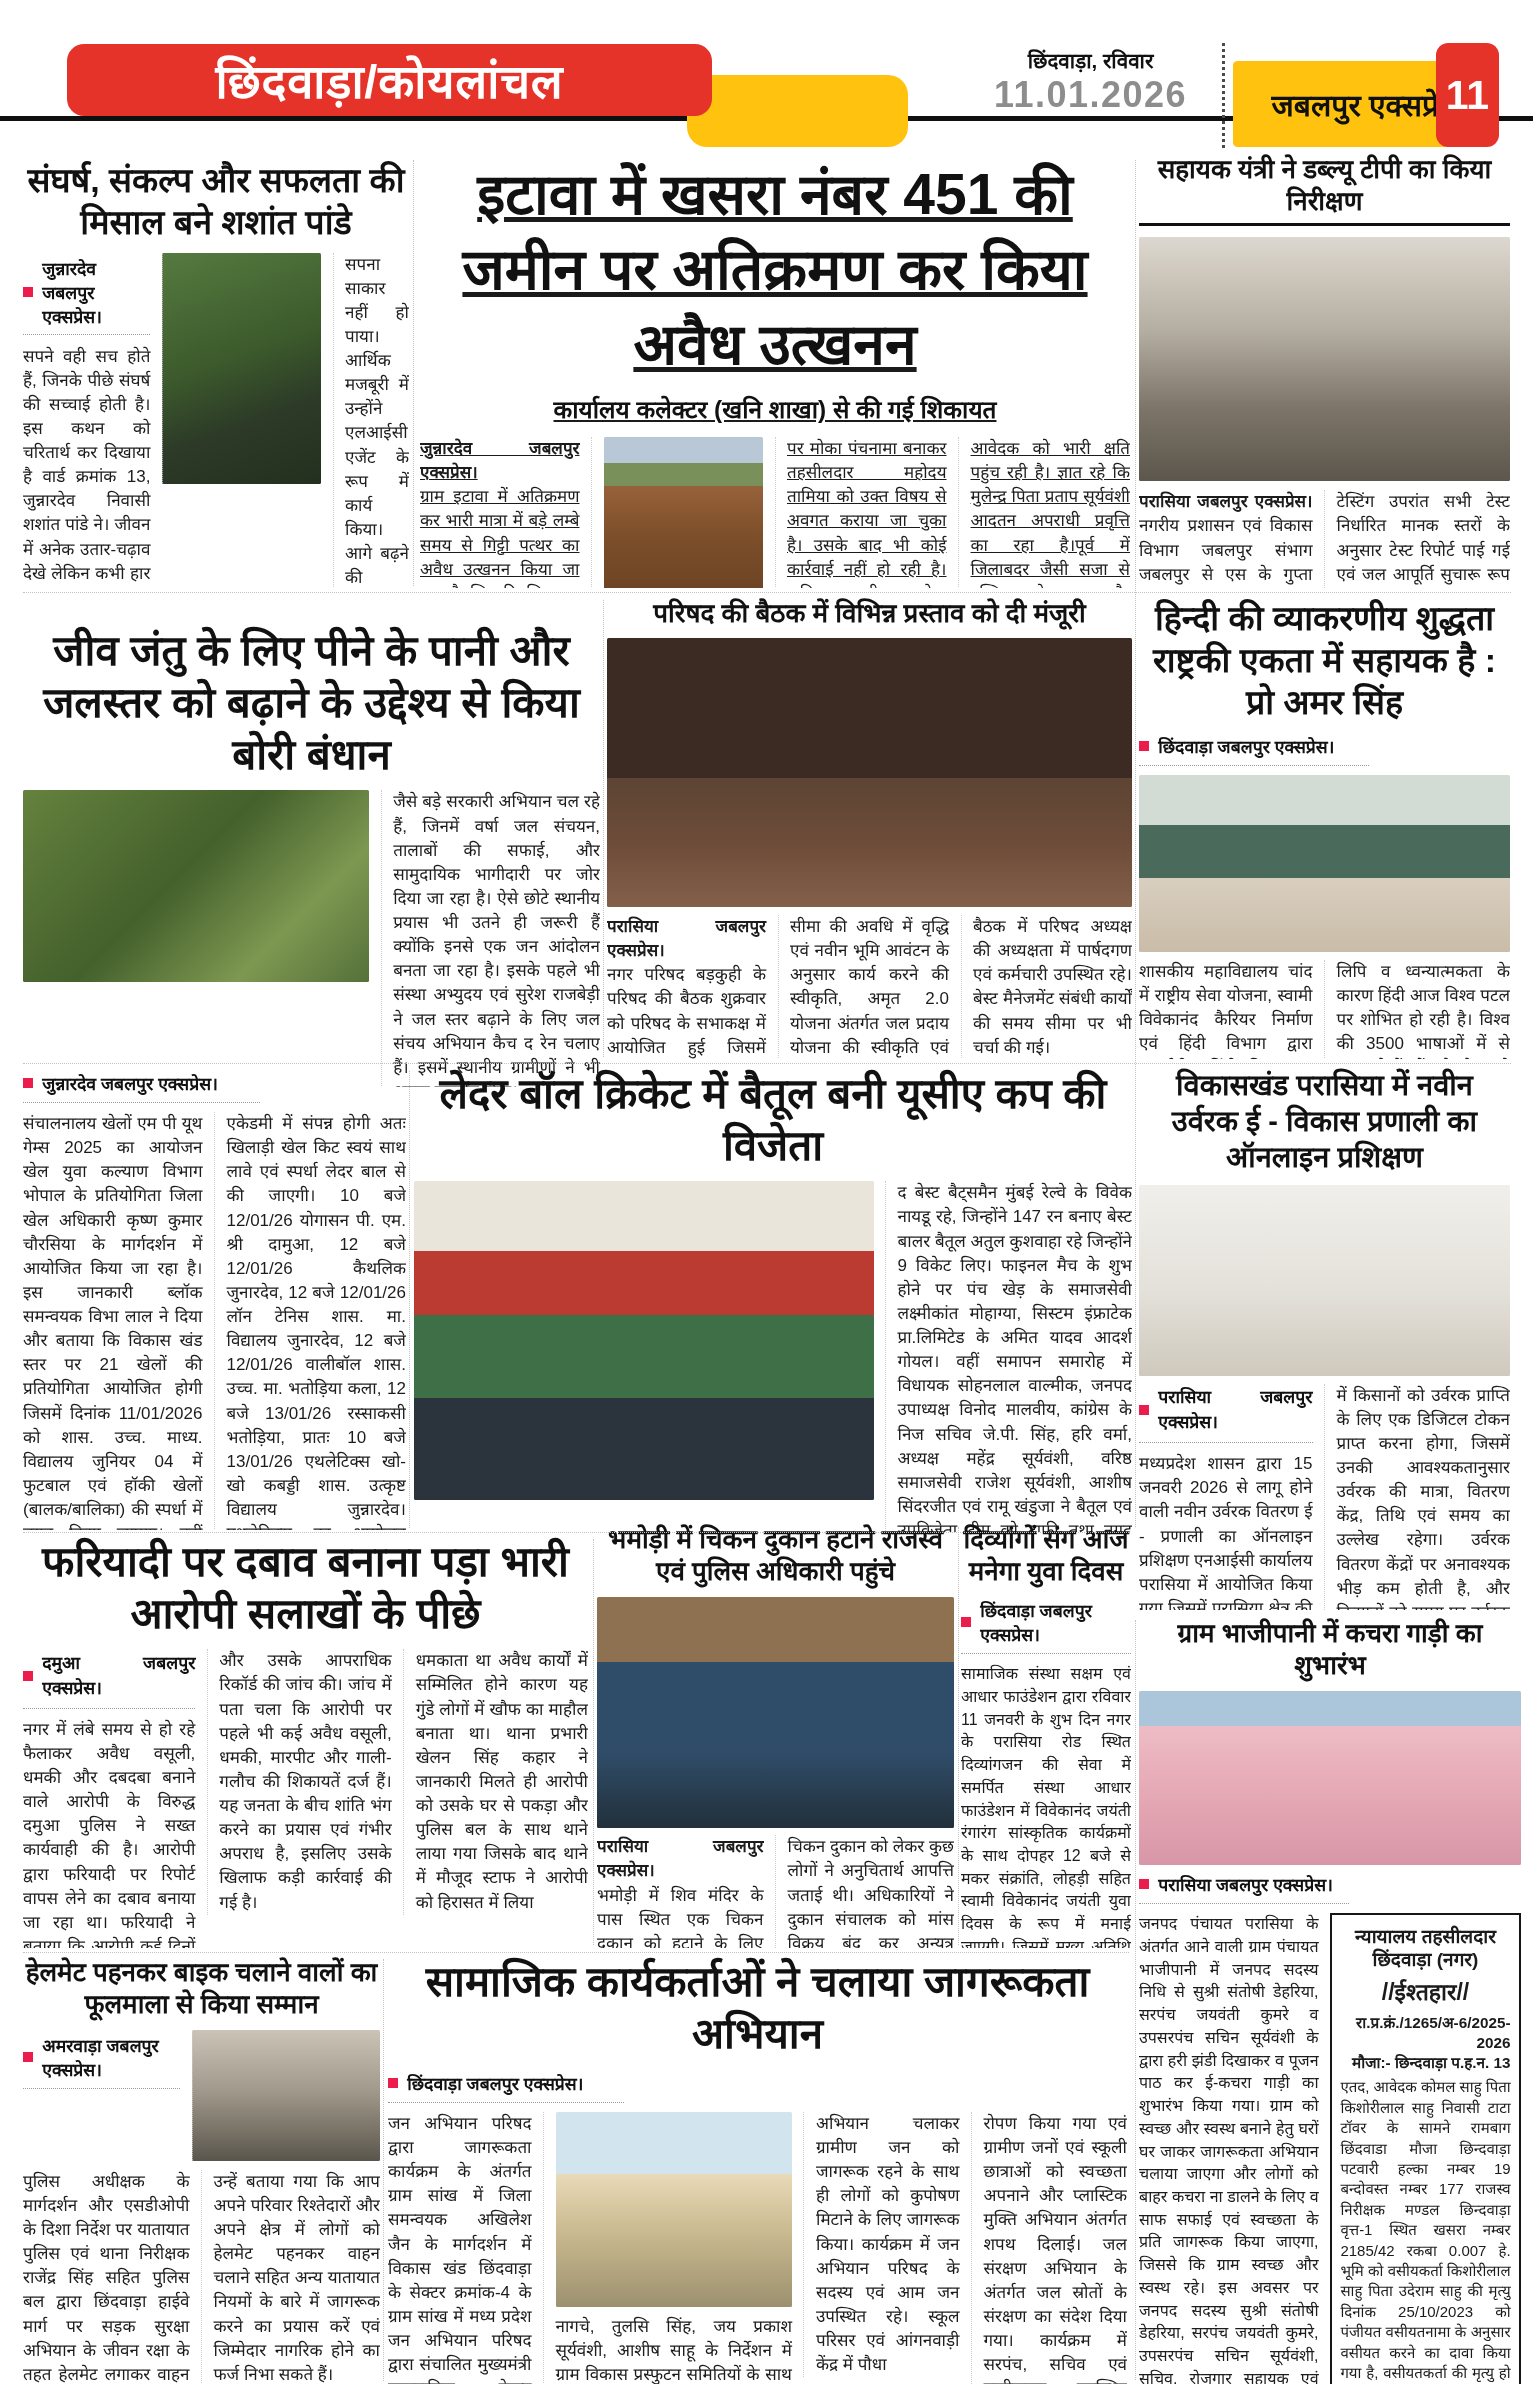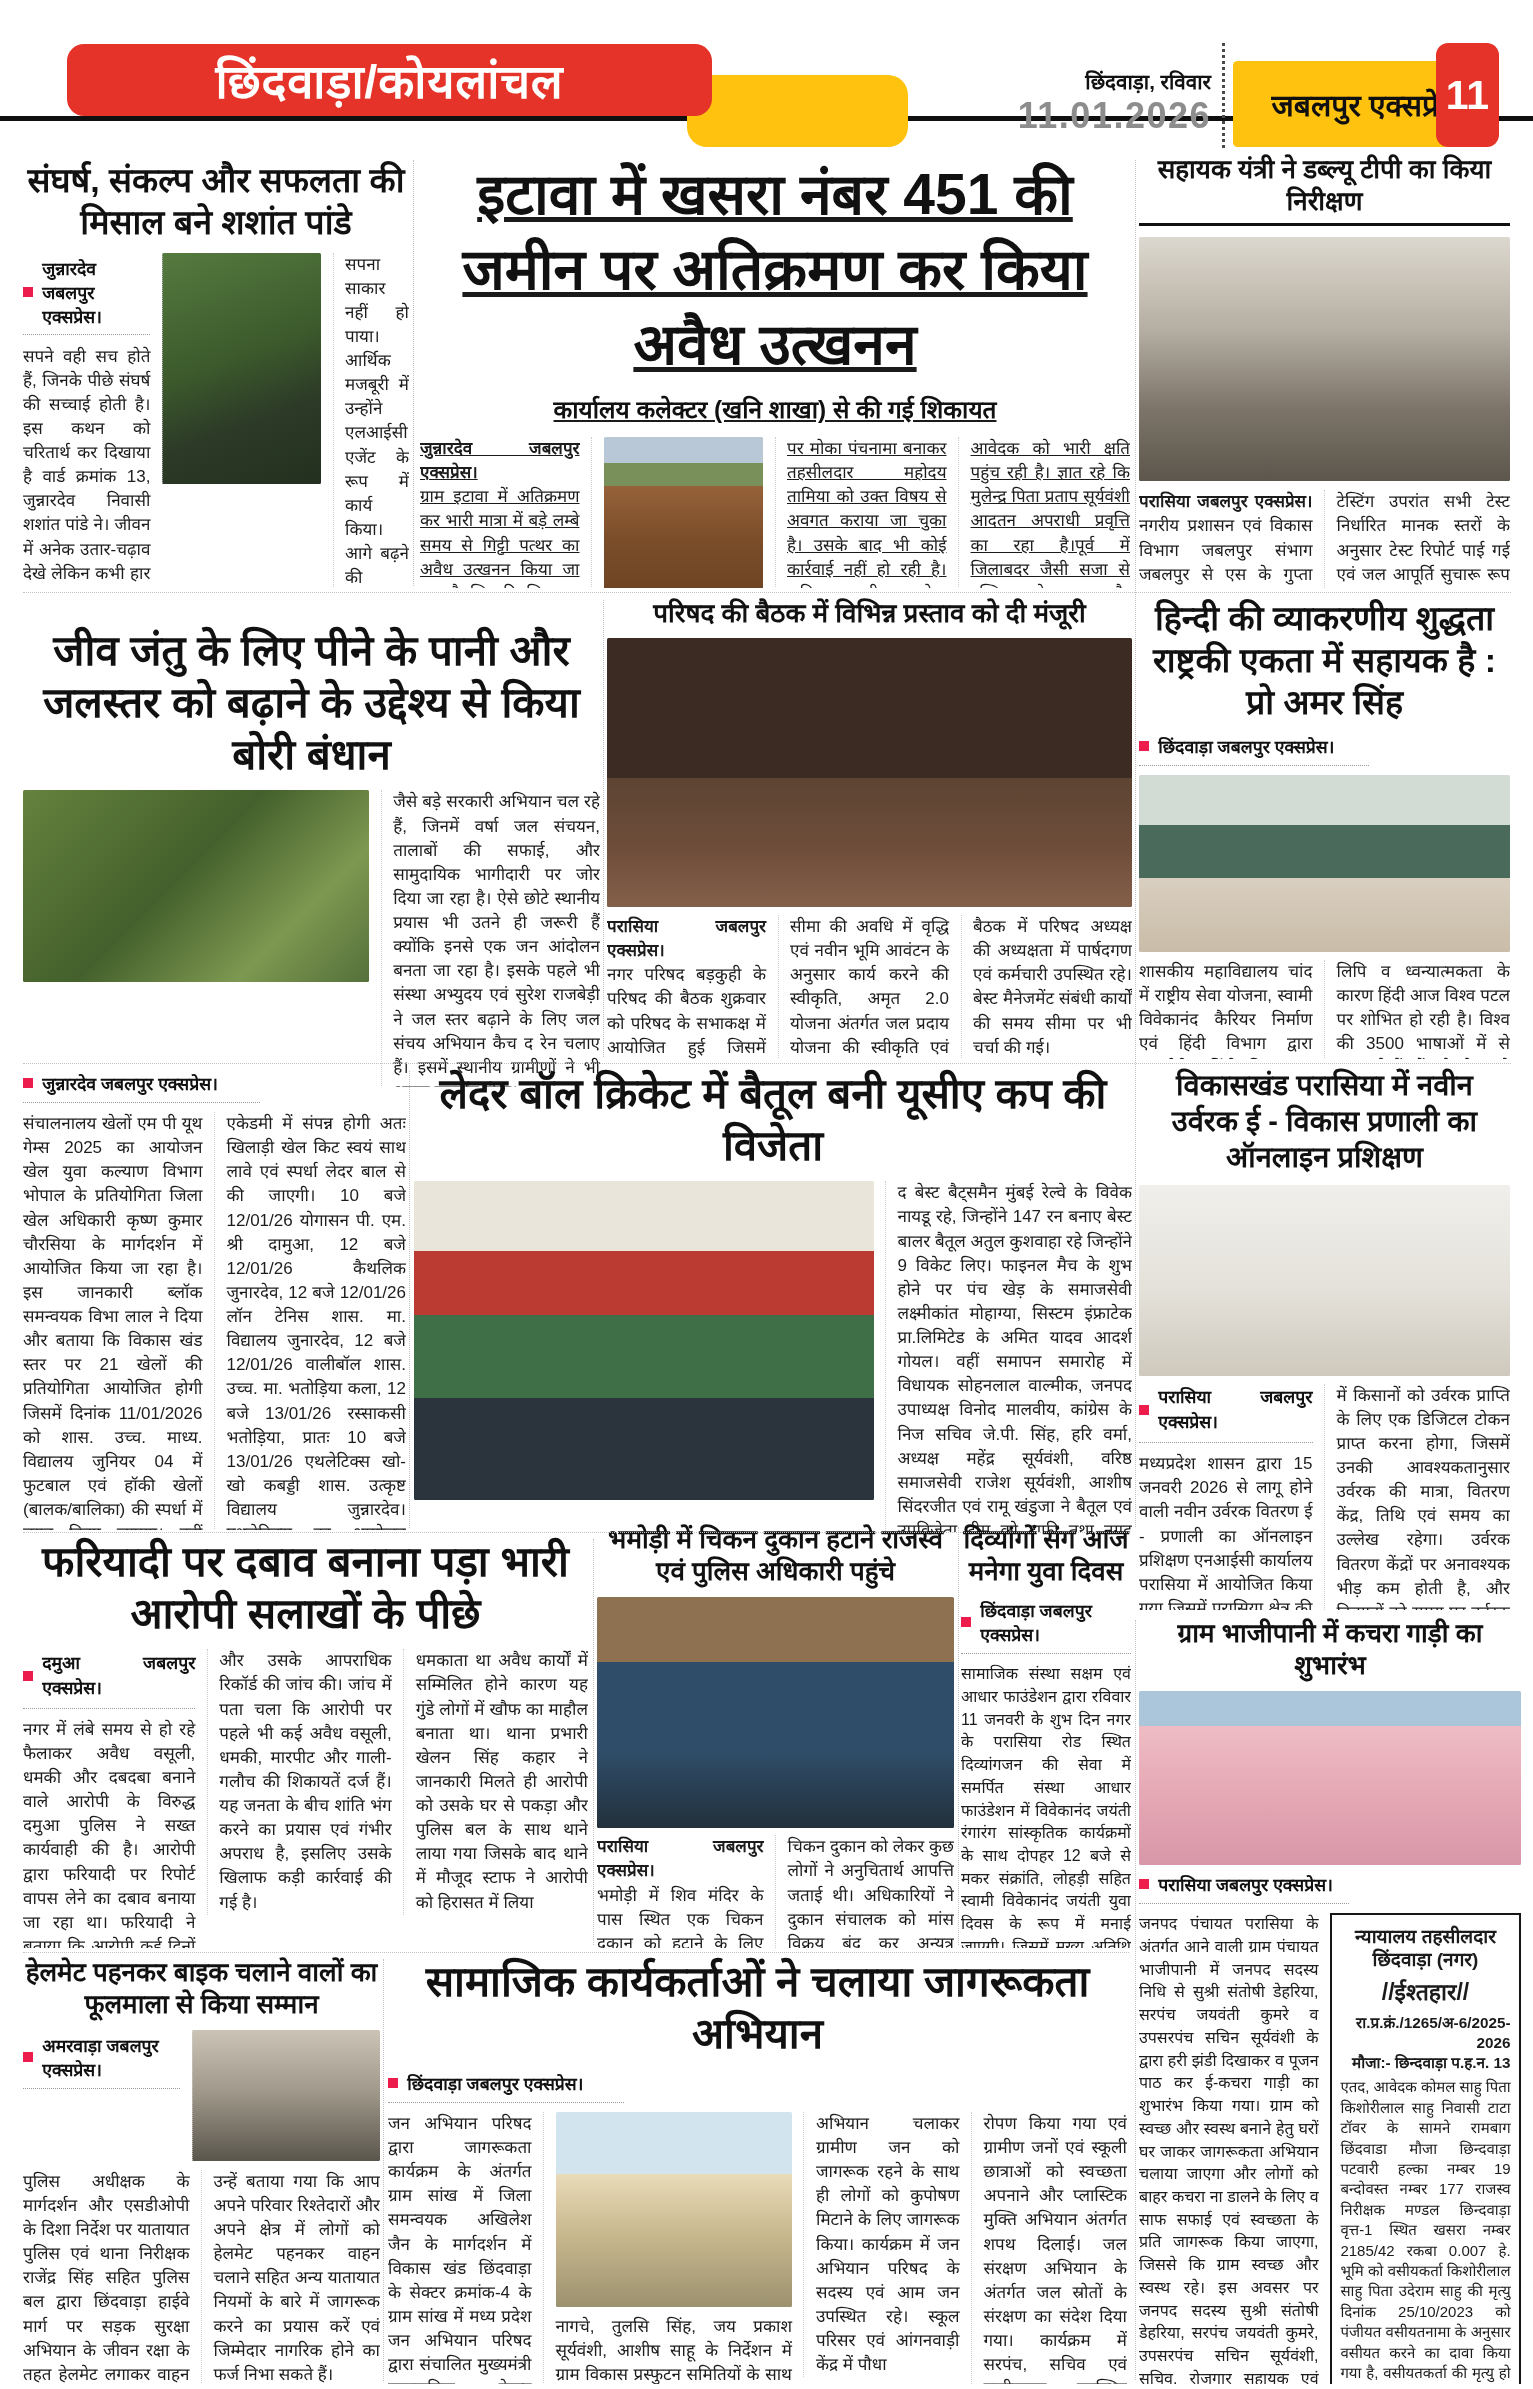"छिंदवाड़ा, रविवार" .m-date { margin-top: 21px -> none; text-align: right -> center }
